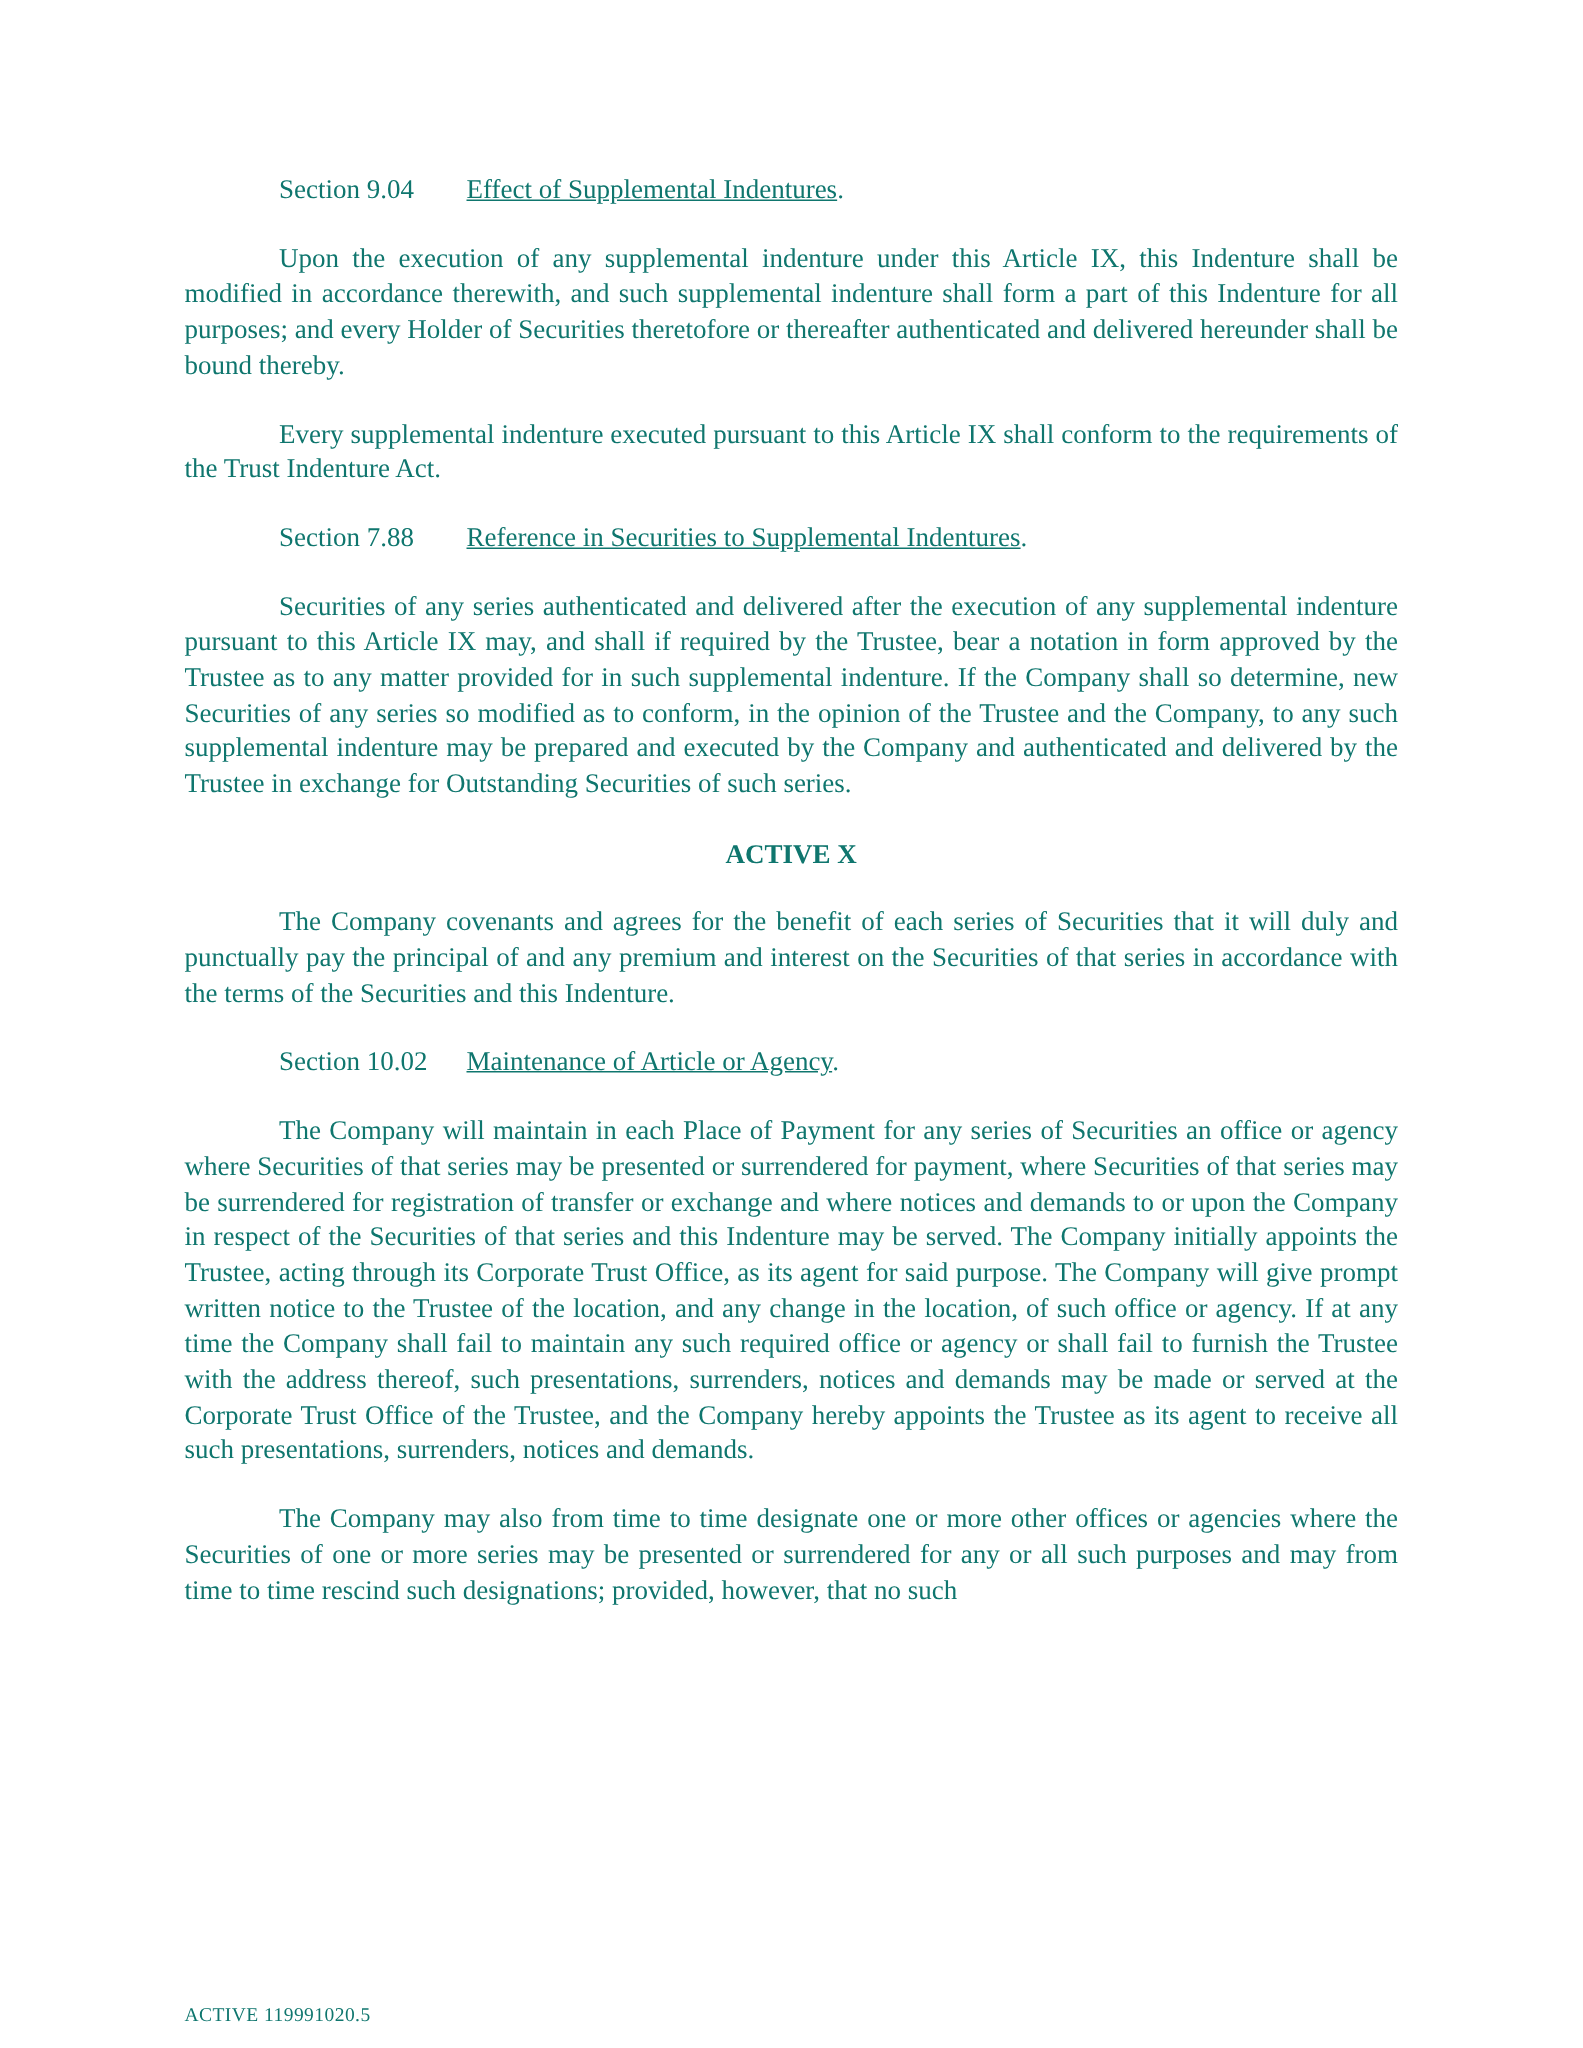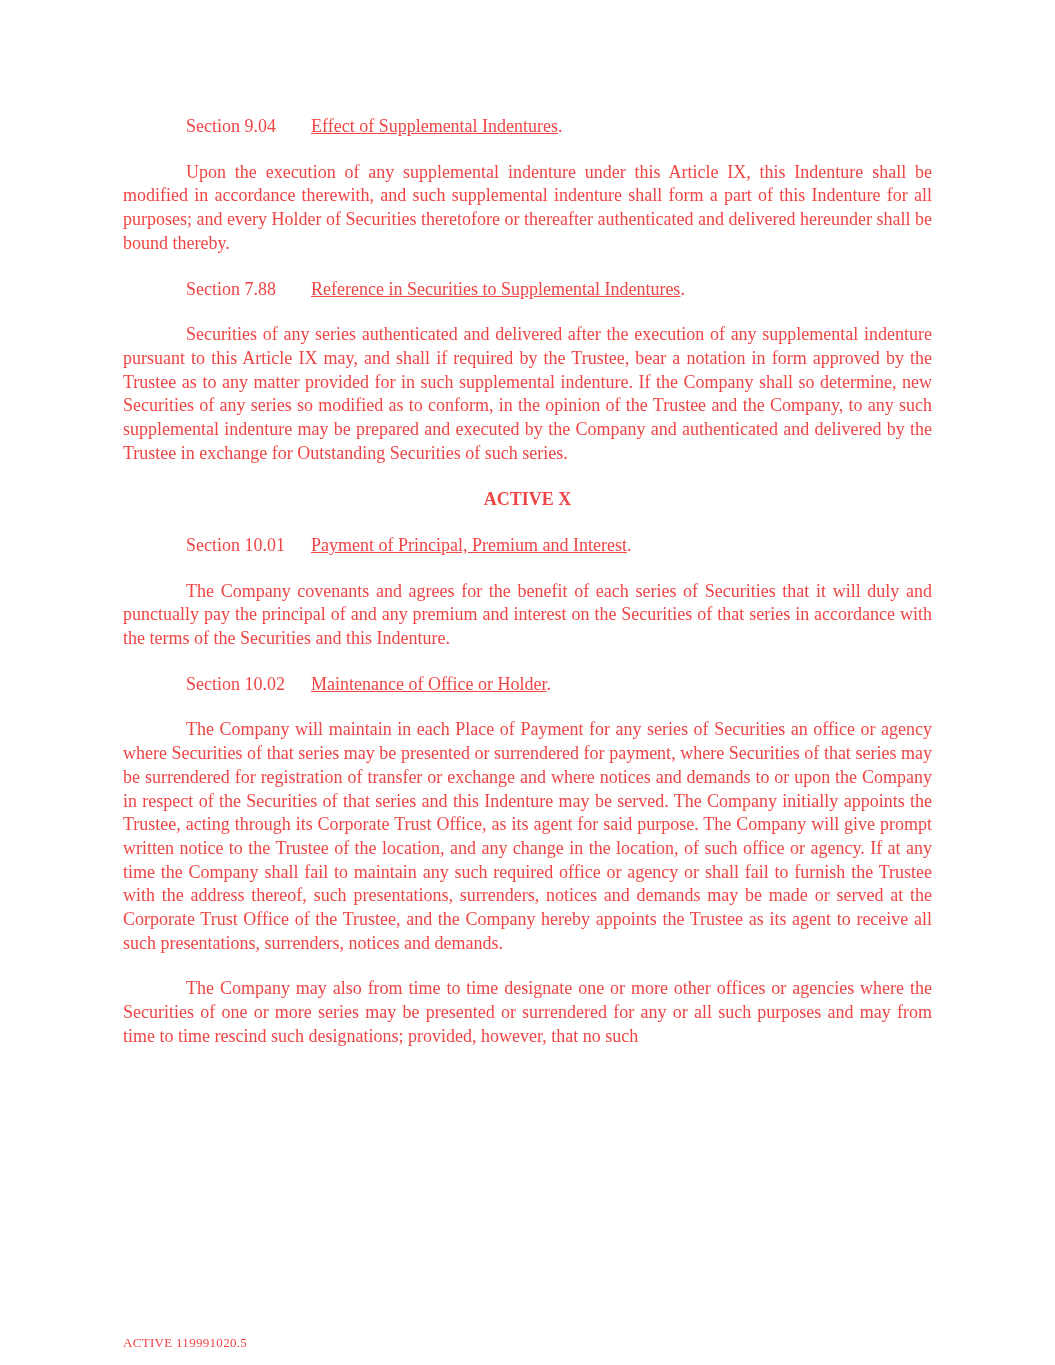"Section 9.04 Effect of Supplemental" .page { color: #ef4444 -> #0f766e }
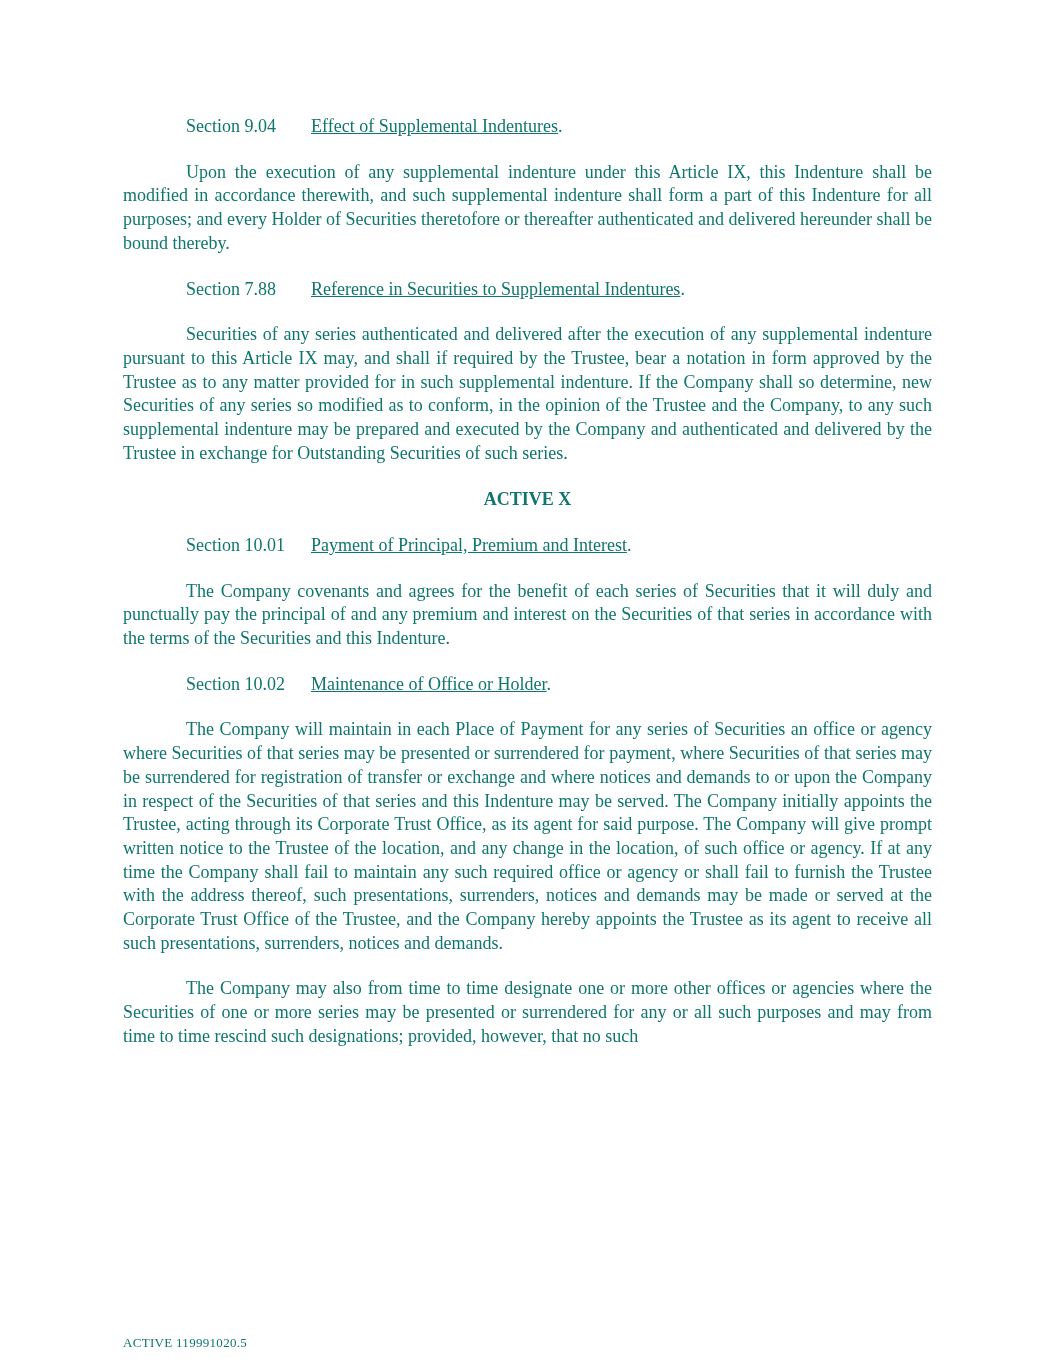"Every supplemental indenture executed" p.para { html: none -> <p>Every supplemental indenture executed pursuant to this Article IX shall conform to the requirements of the Trust Indenture Act.</p> }
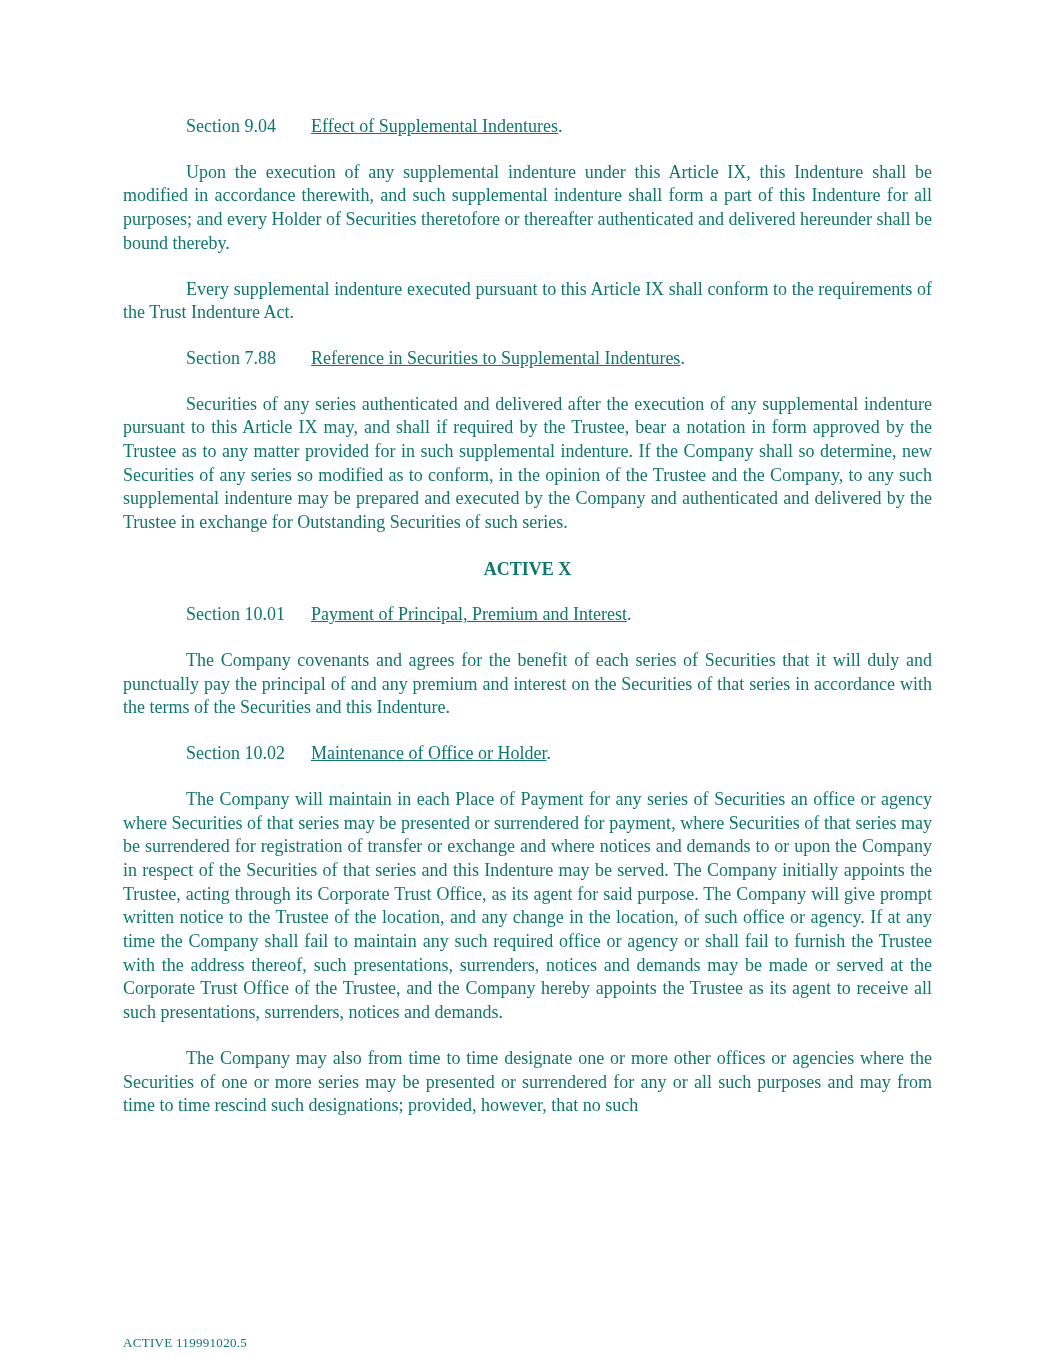"Section 10.01 Payment of Principal," p.heading { html: <p><span>Section 10.01</span><span>Payment of Principal, Premium and Interest</span><span>.</span></p> -> none }
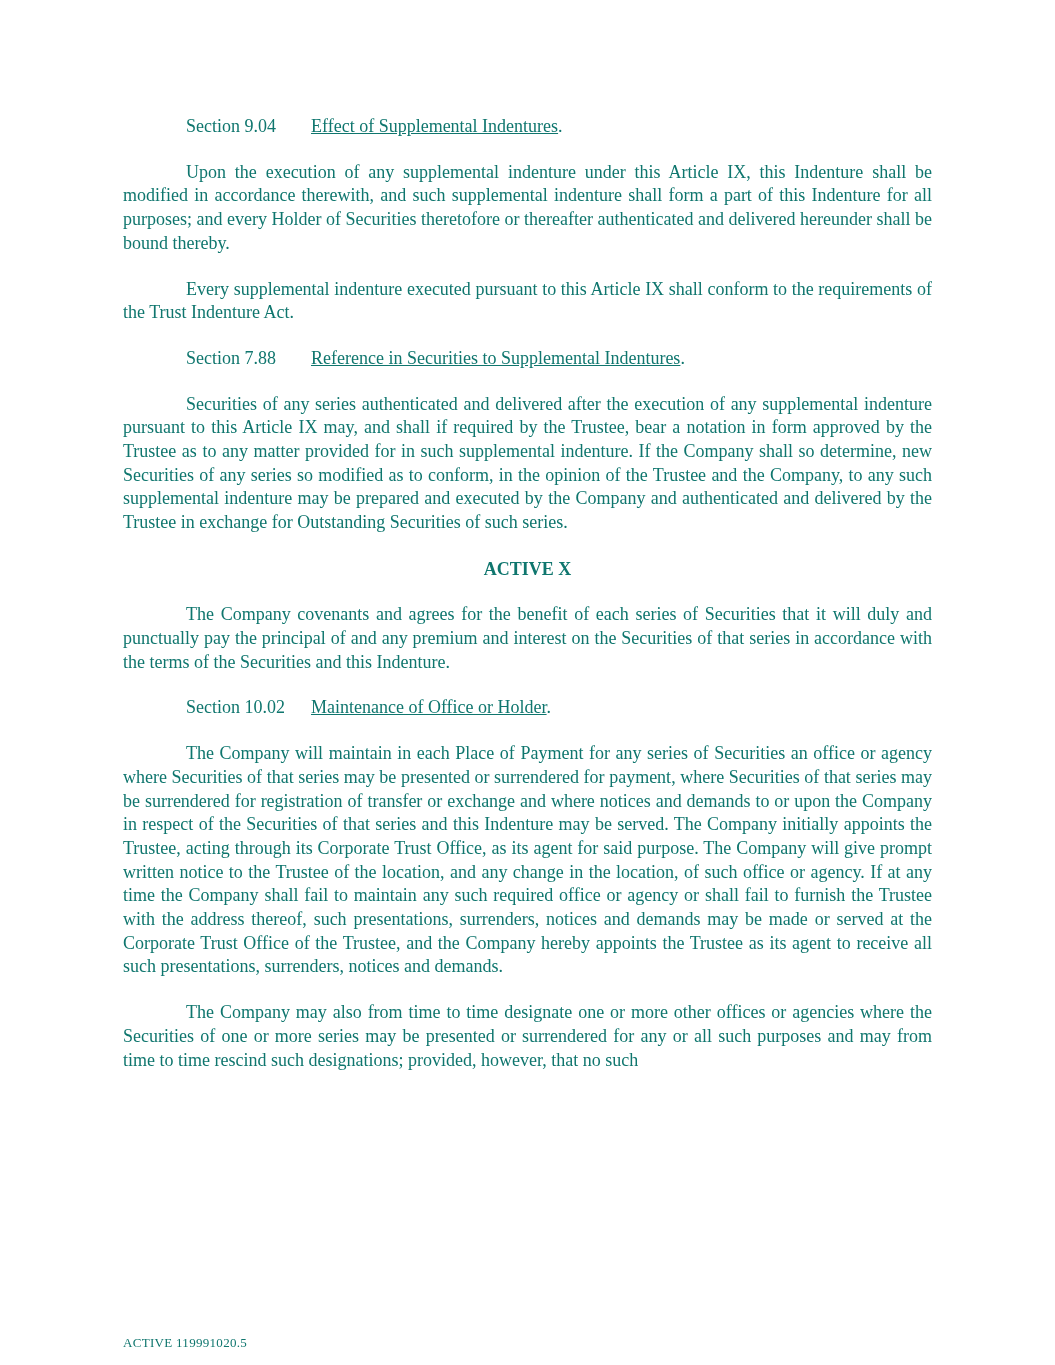"Maintenance of Office or Holder" span.title { text: Office or Holder -> Article or Agency }
